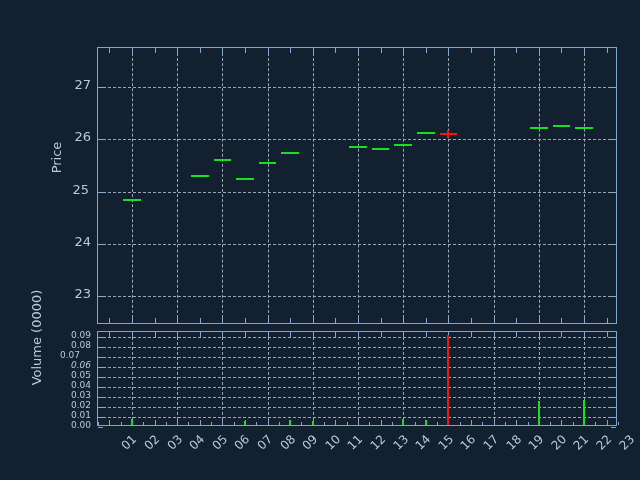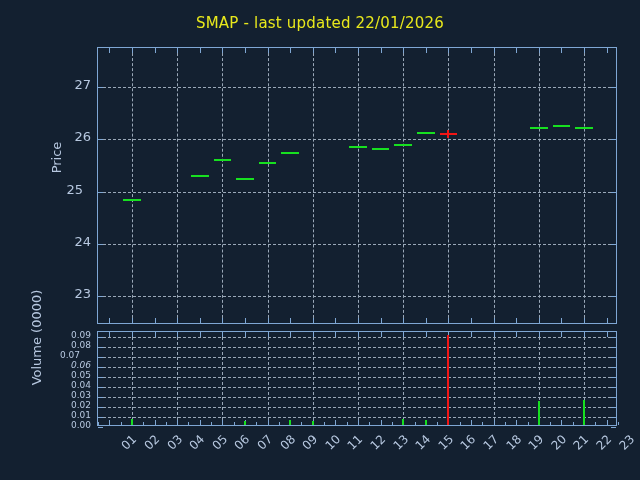"SMAP - last updated 22/01/2026" div.title { html: <div>SMAP - last updated 22/01/2026</div> -> none }
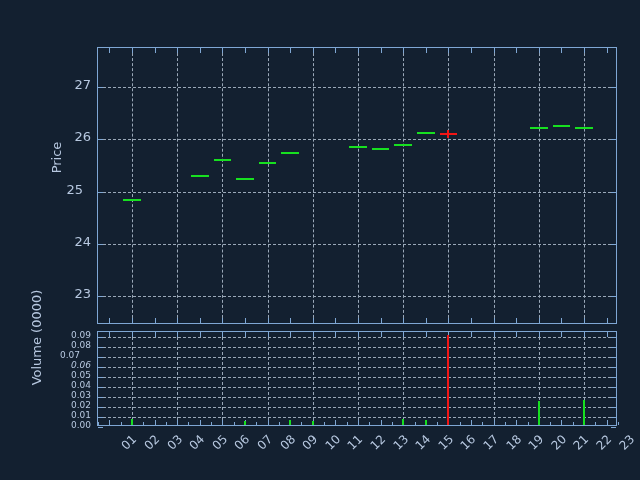"25" div.ytick-label { left: 37px -> 43px }
